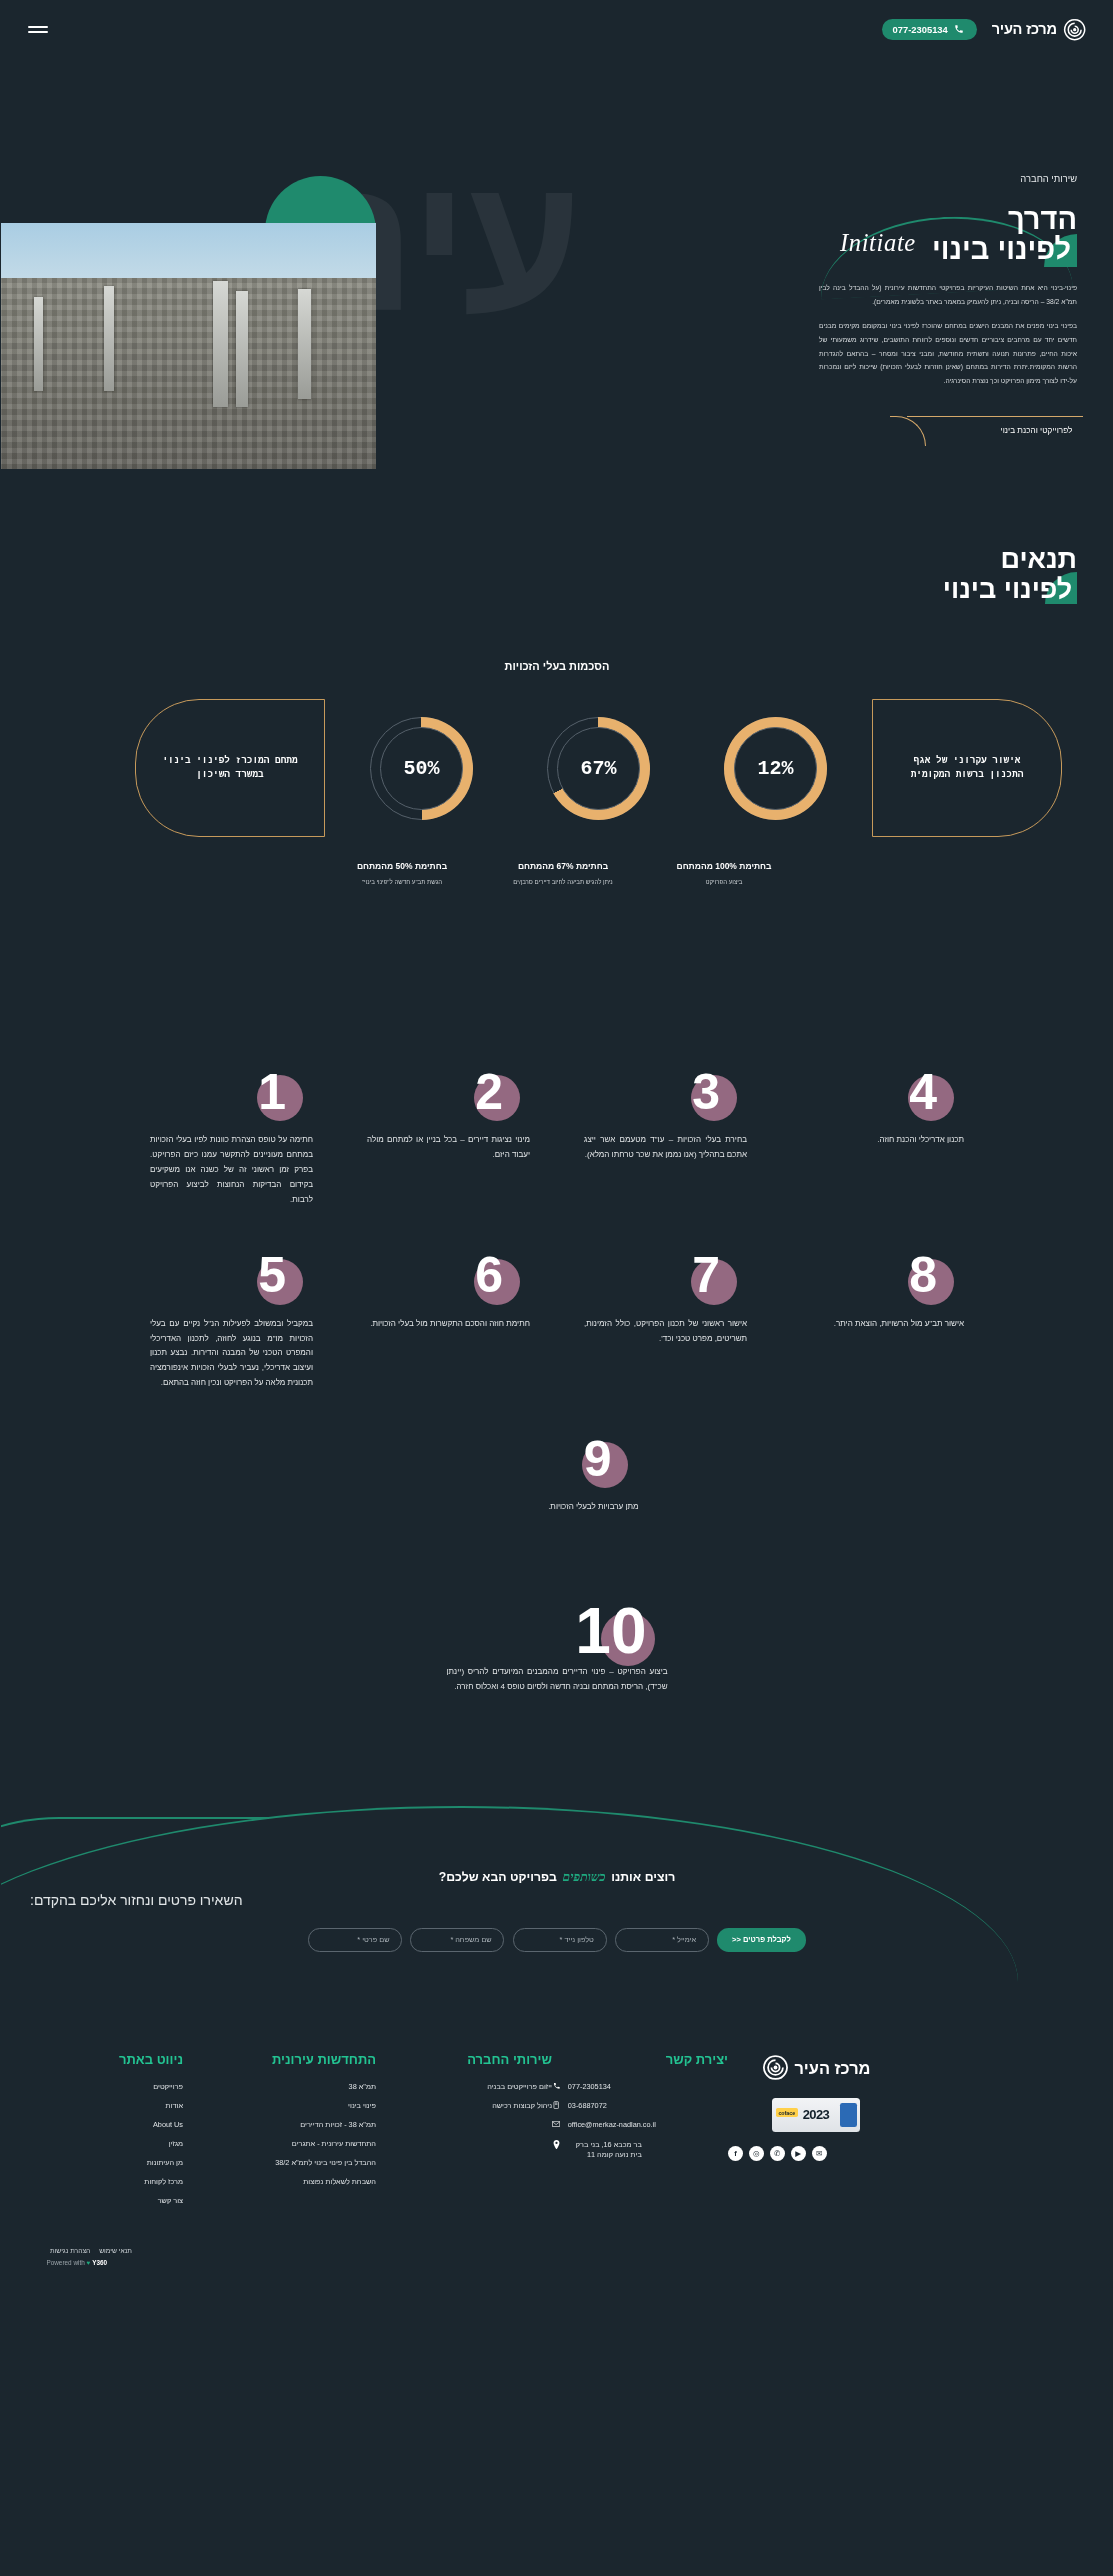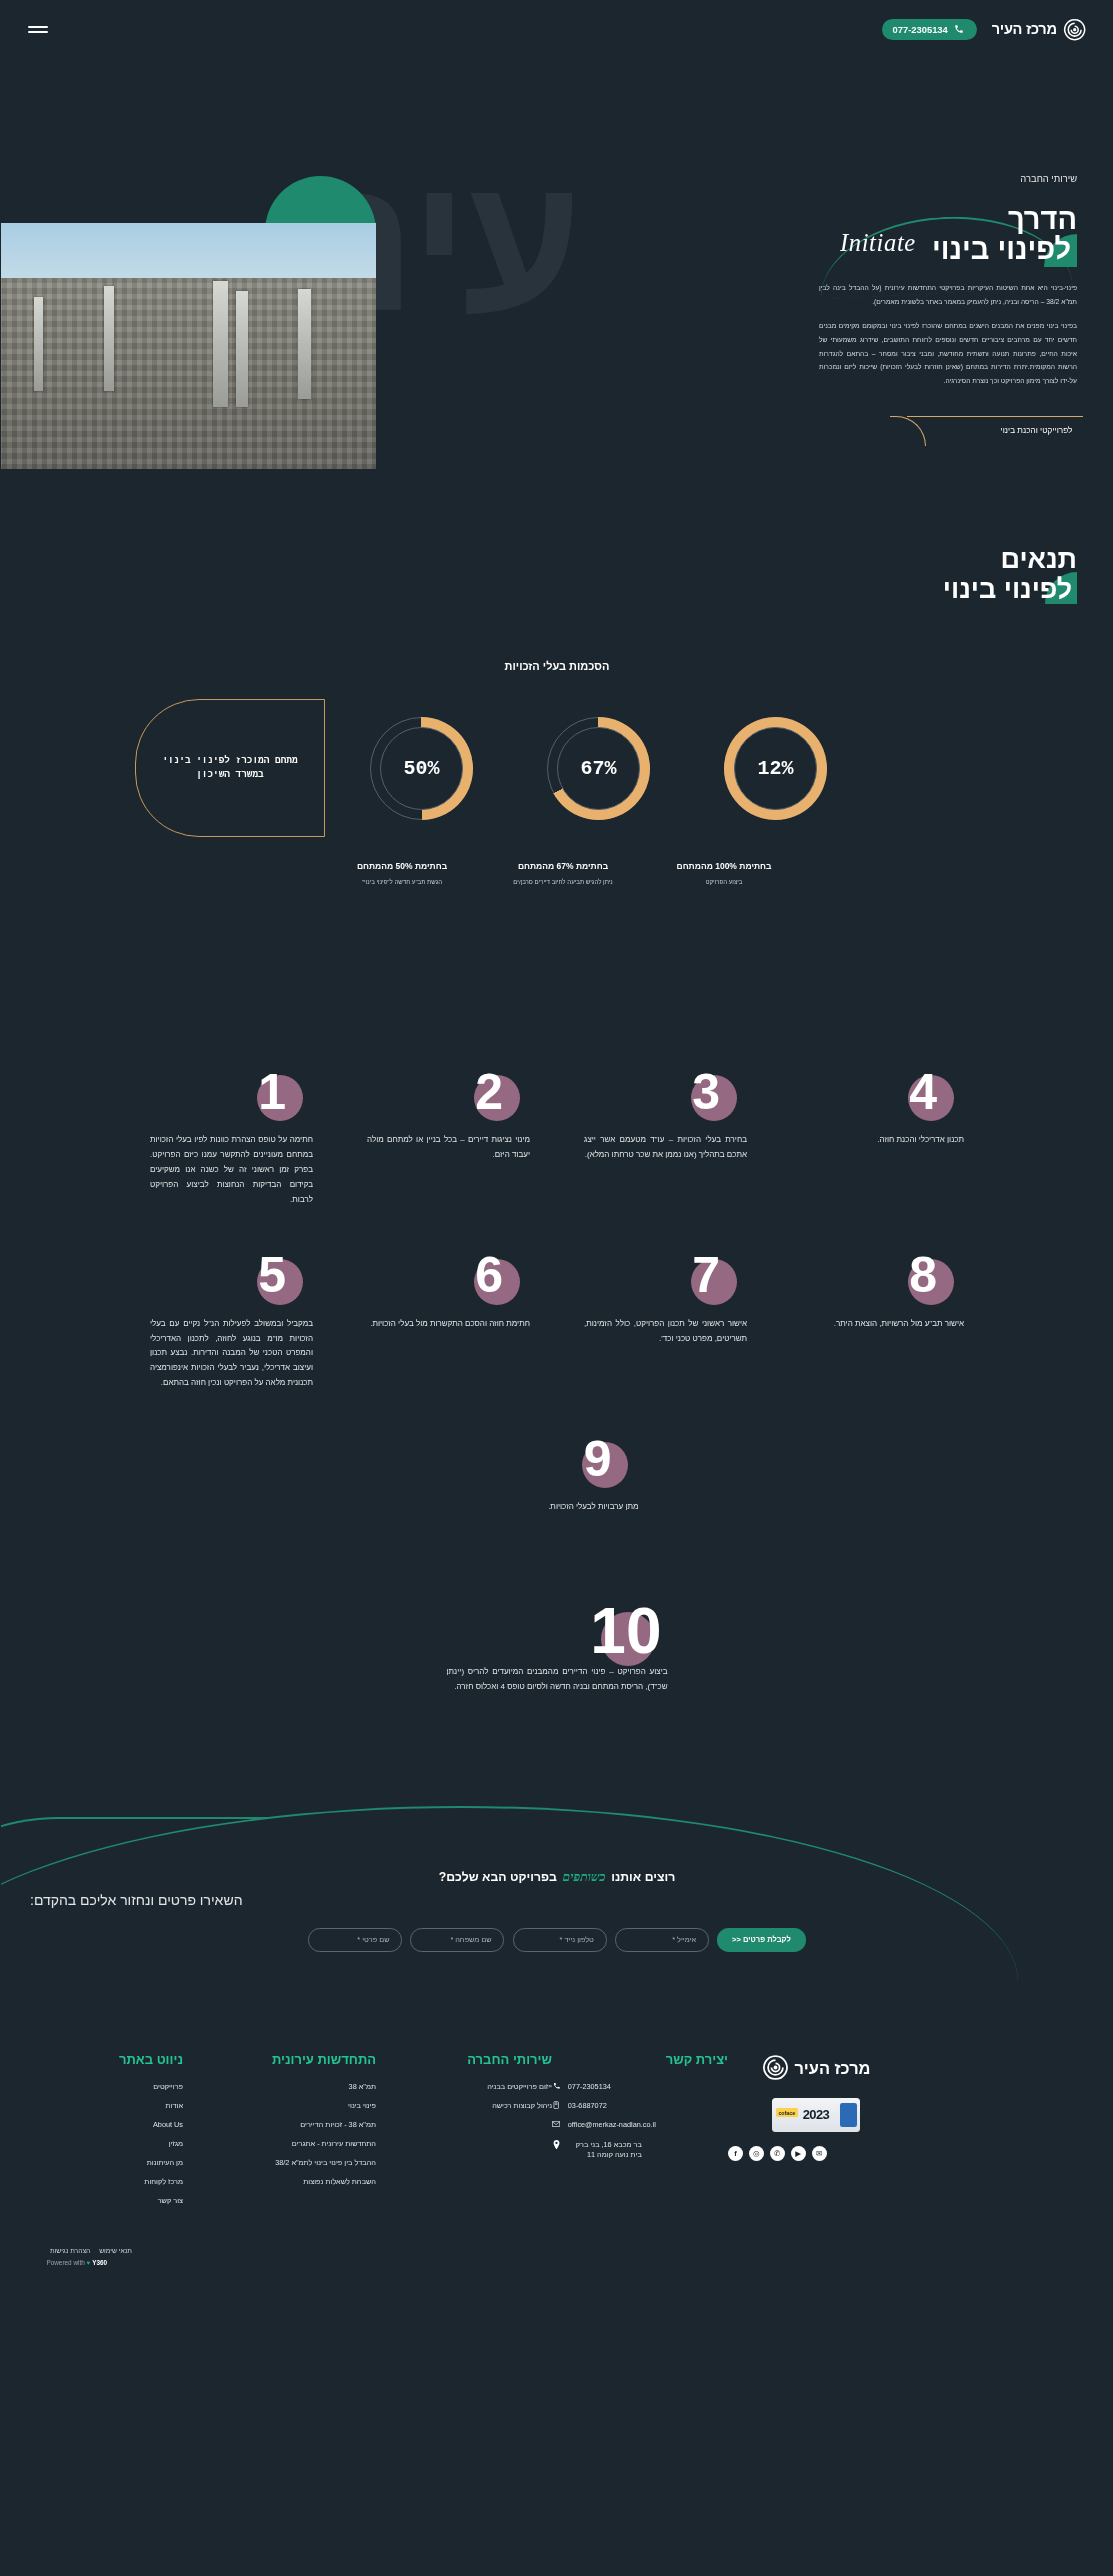"אישור עקרוני של אגף התכנון" div.cond-card { html: none -> <div> <span>אישור עקרוני של אגף התכנון ברשות המקומית</span> </div> }
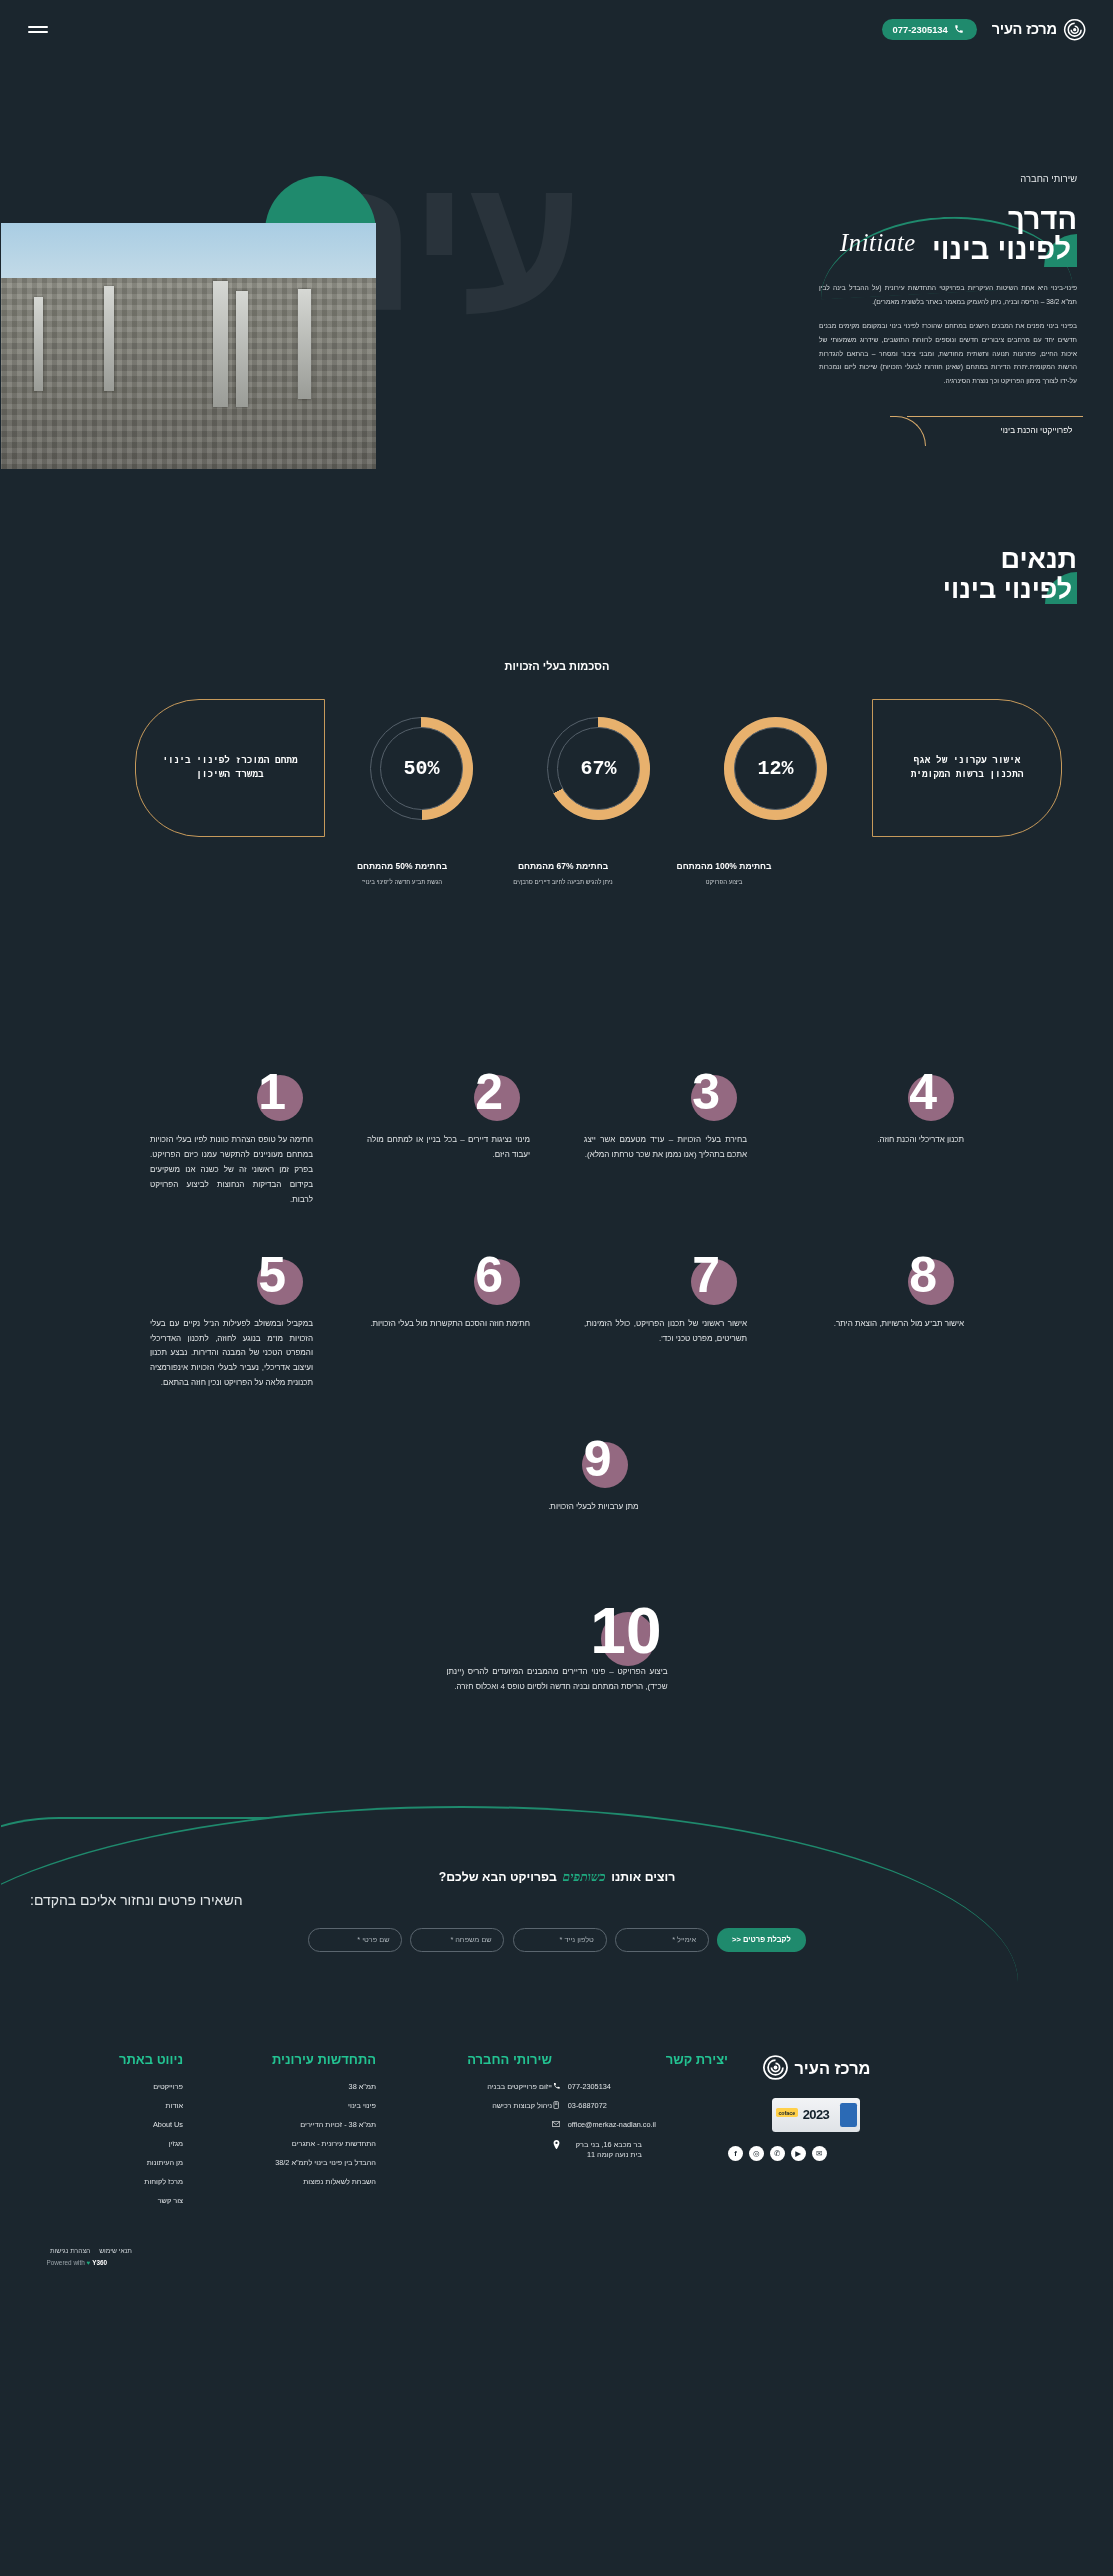"10" .step-10 .step-num { right: 6px -> 21px }
